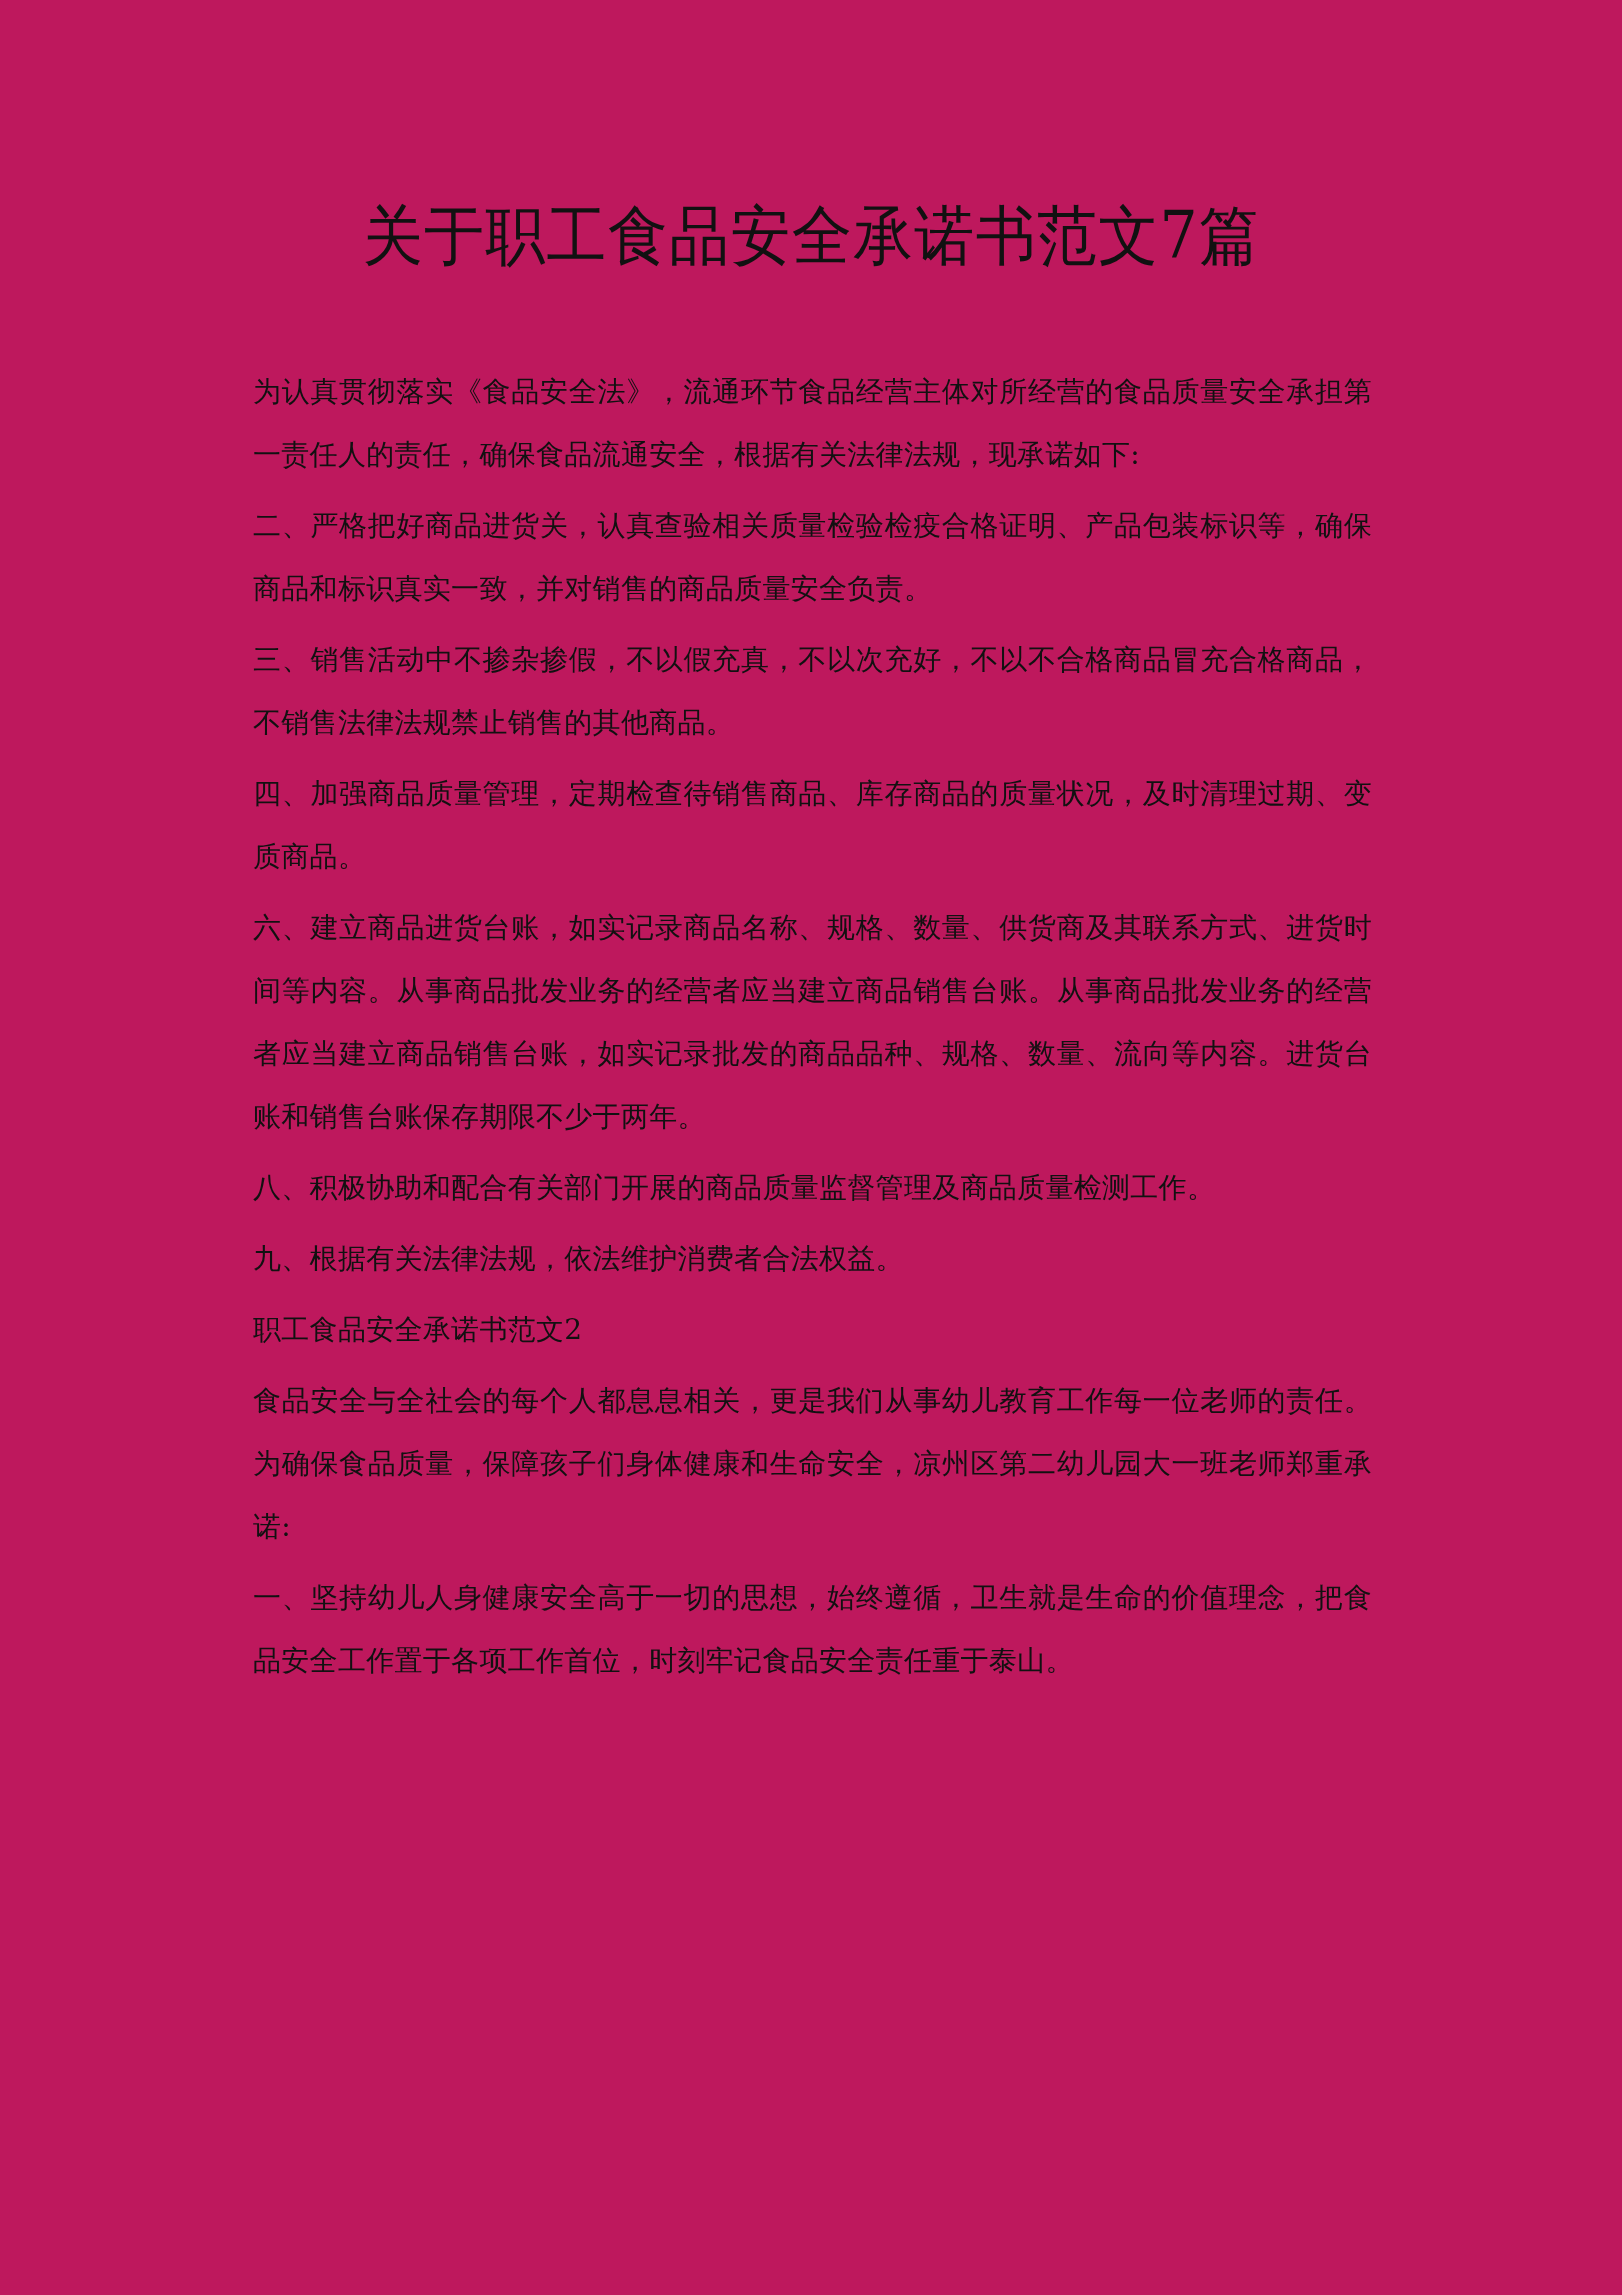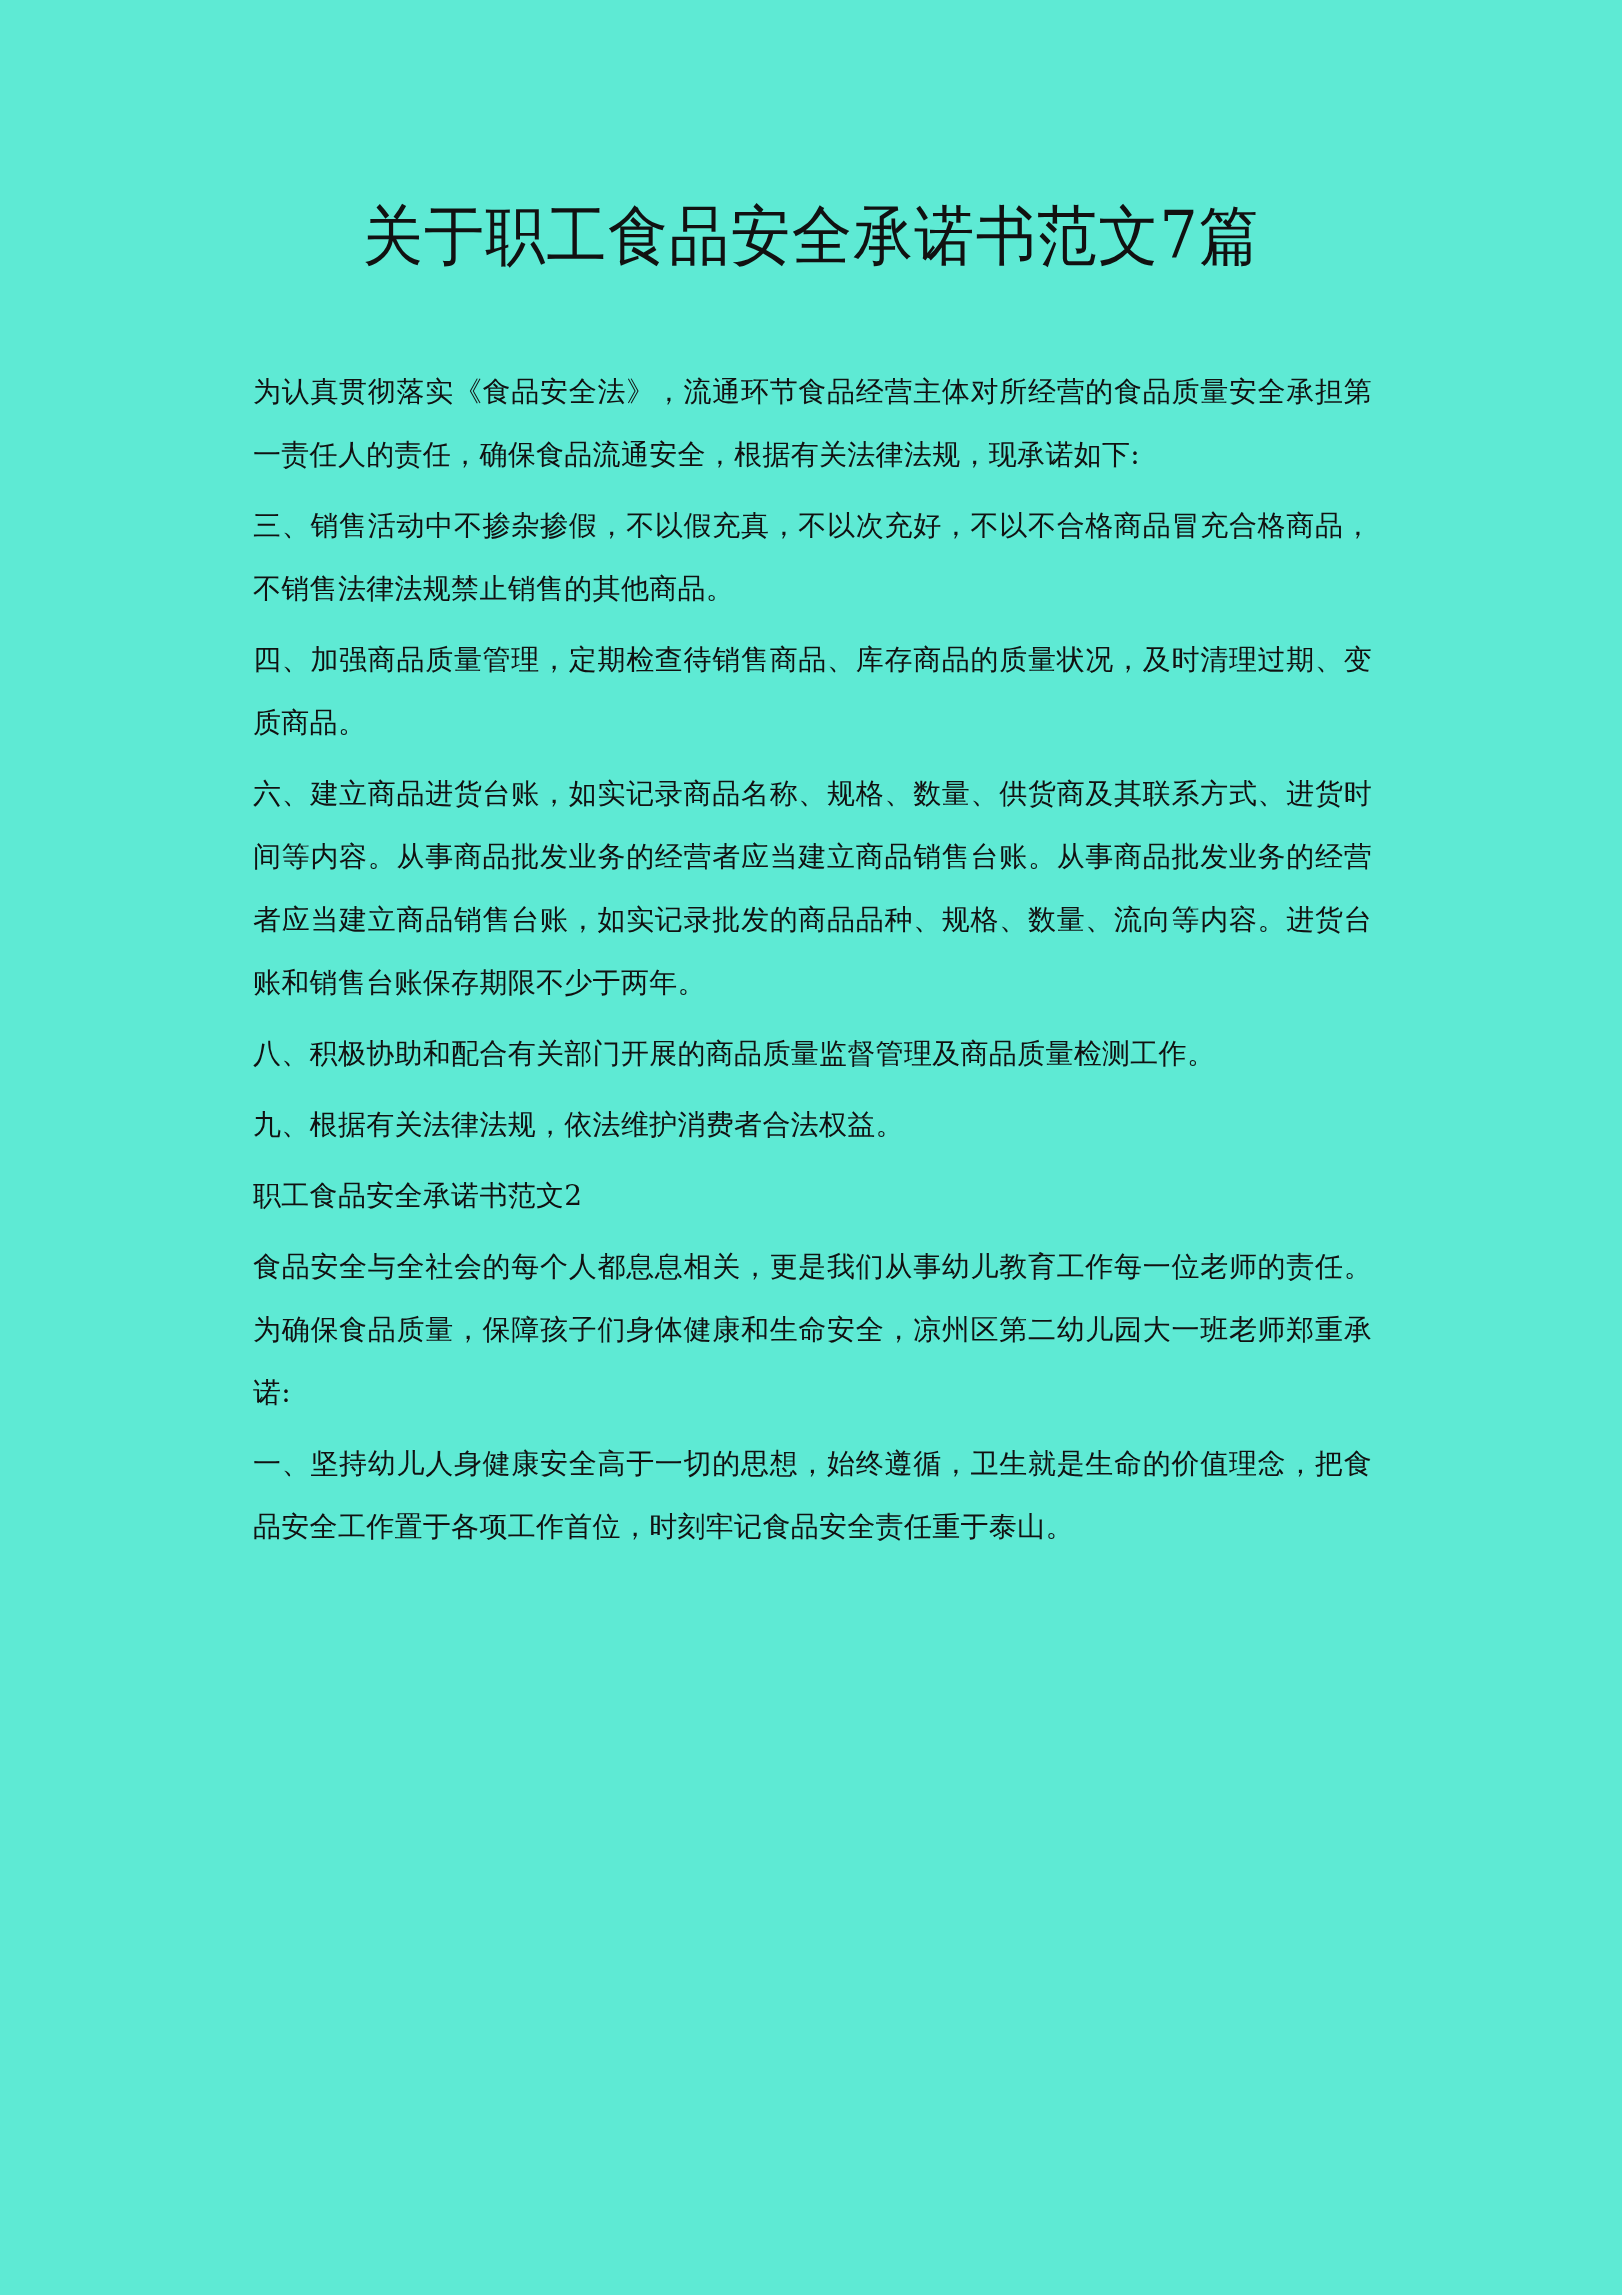"关于职工食品安全承诺书范文7篇" .page { background: #5eead4 -> #be185d }
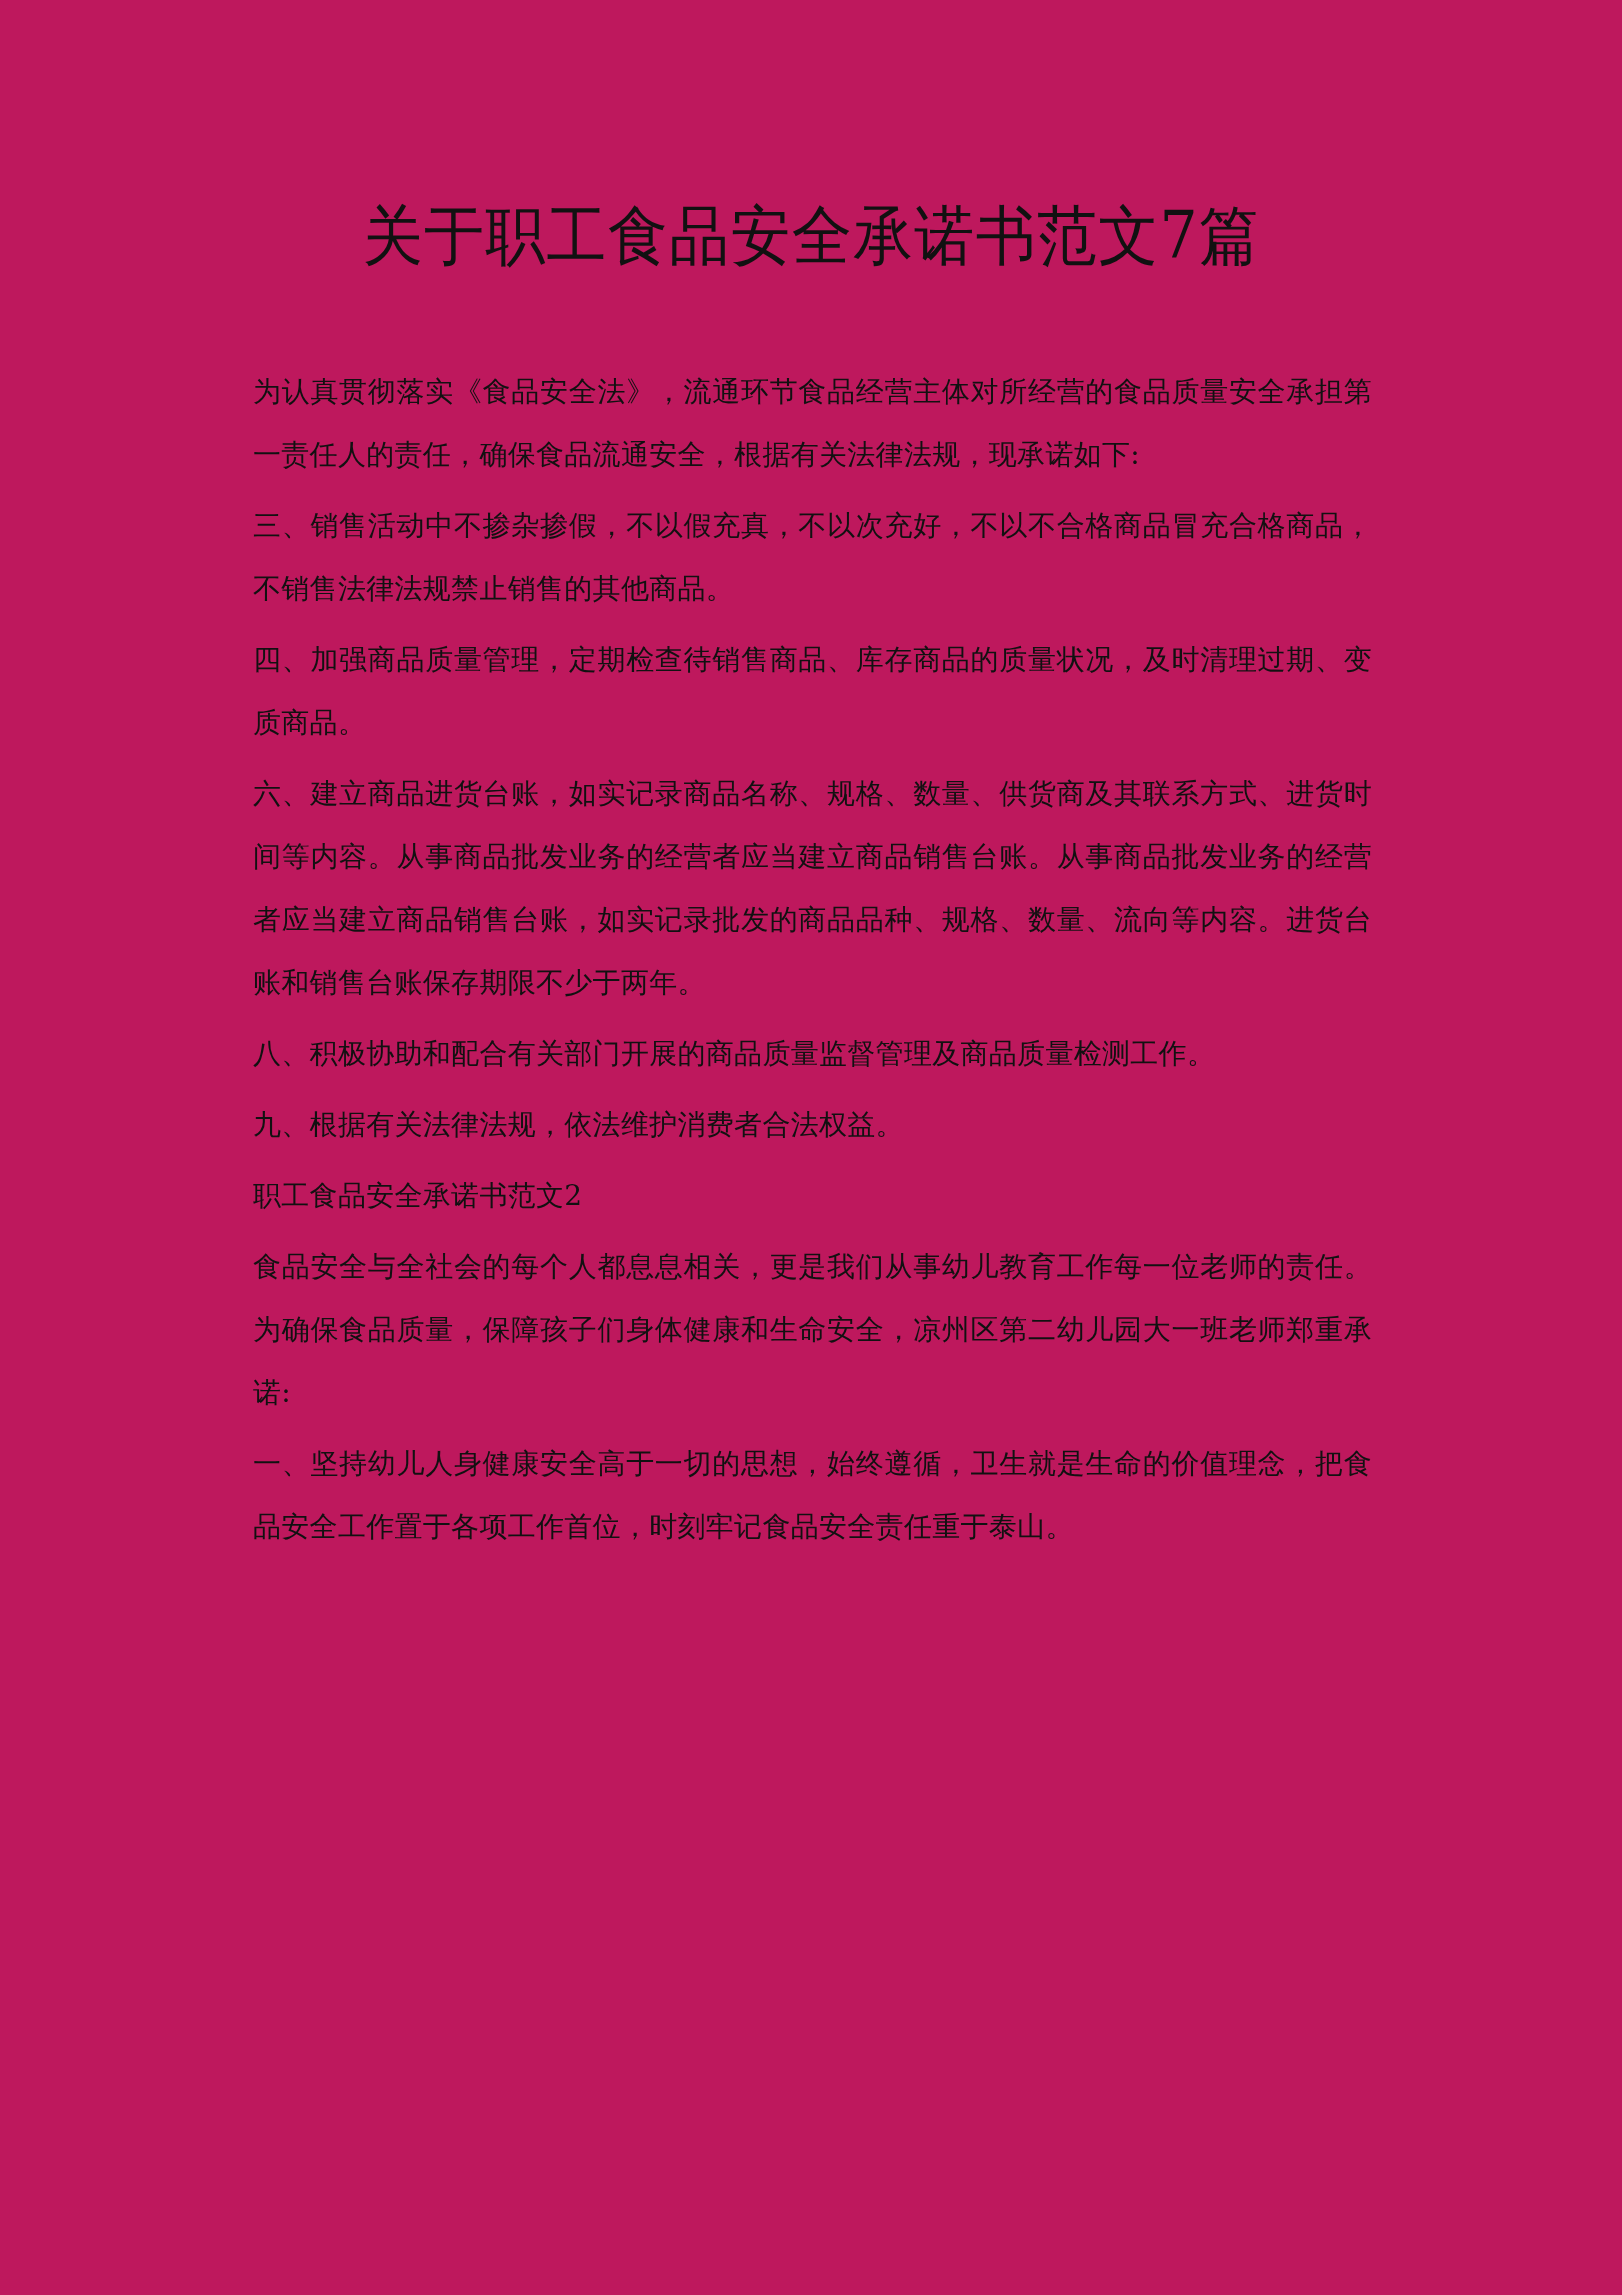"二、严格把好商品进货关，认真查验相关质量检验检疫合格证明、产品包装标识等，确保商" p { html: none -> <p>二、严格把好商品进货关，认真查验相关质量检验检疫合格证明、产品包装标识等，确保商品和标识真实一致，并对销售的商品质量安全负责。</p> }
